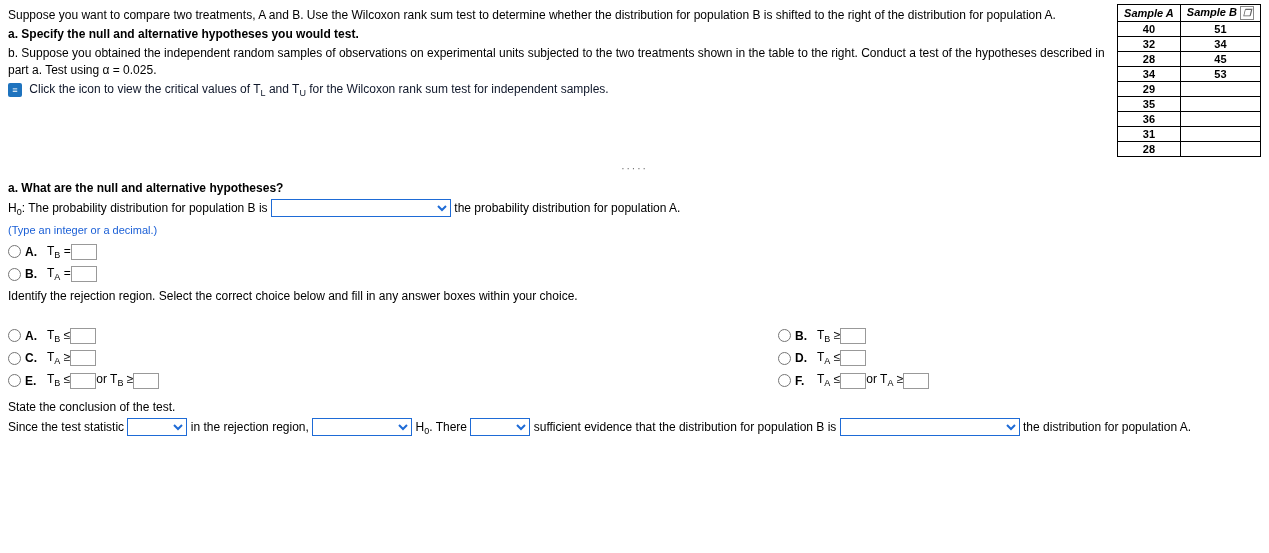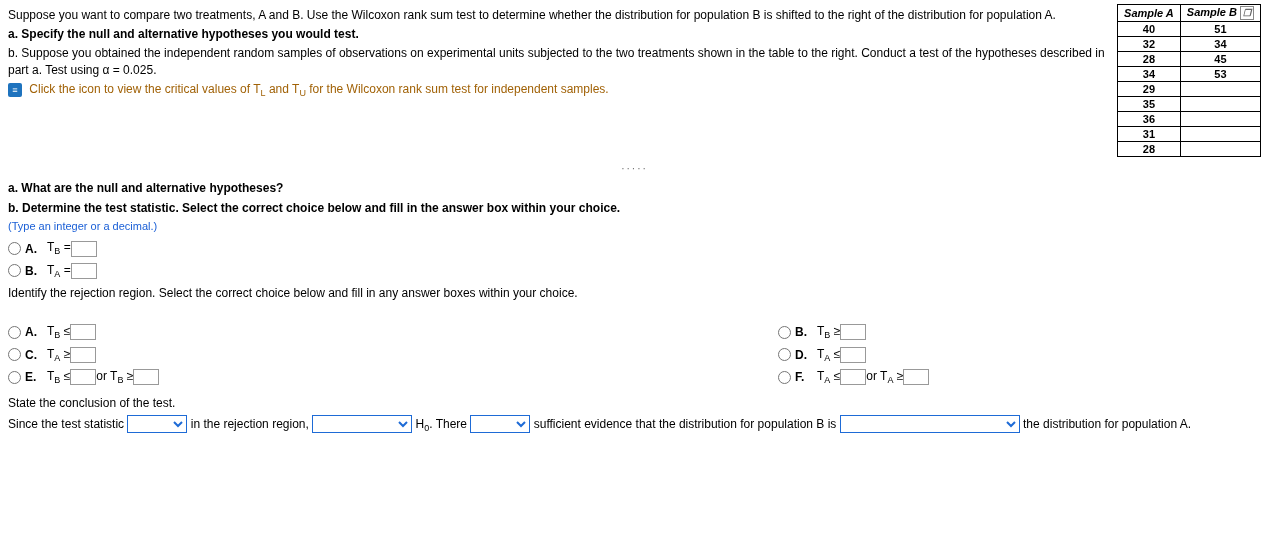"Click the icon to view" .blue-link { color: #a16207 -> #0f172a }
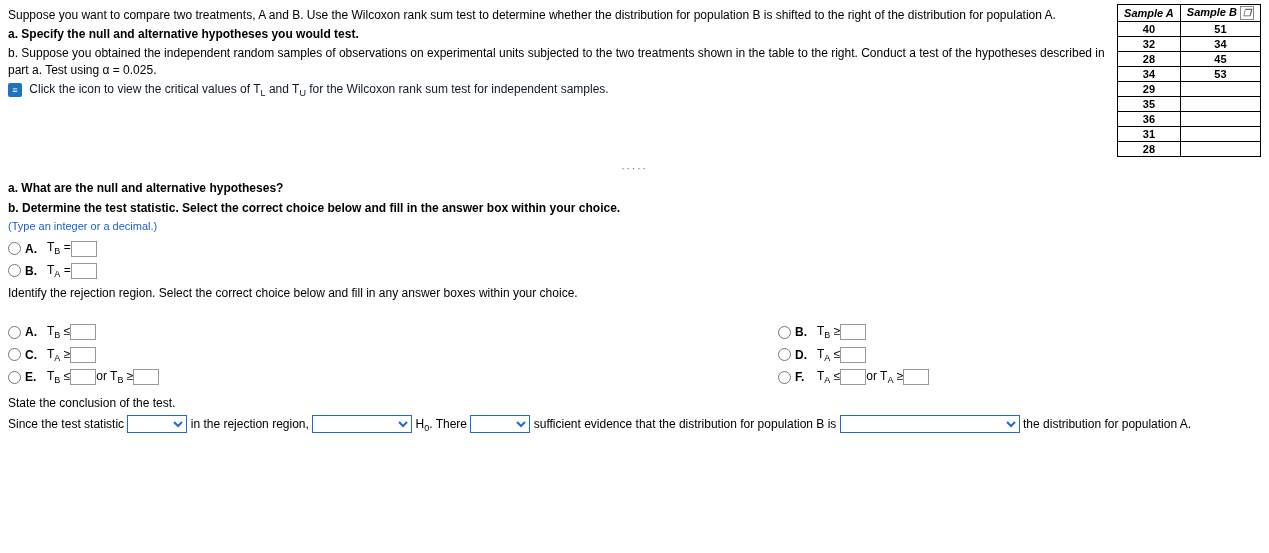"H0: The probability distribution for" p { html: none -> <p> <span>H</span><span>0</span><span>: The probability distribution for population B is</span> <select><option></option></select> <span>the probability distribution for population A.</span> </p> }
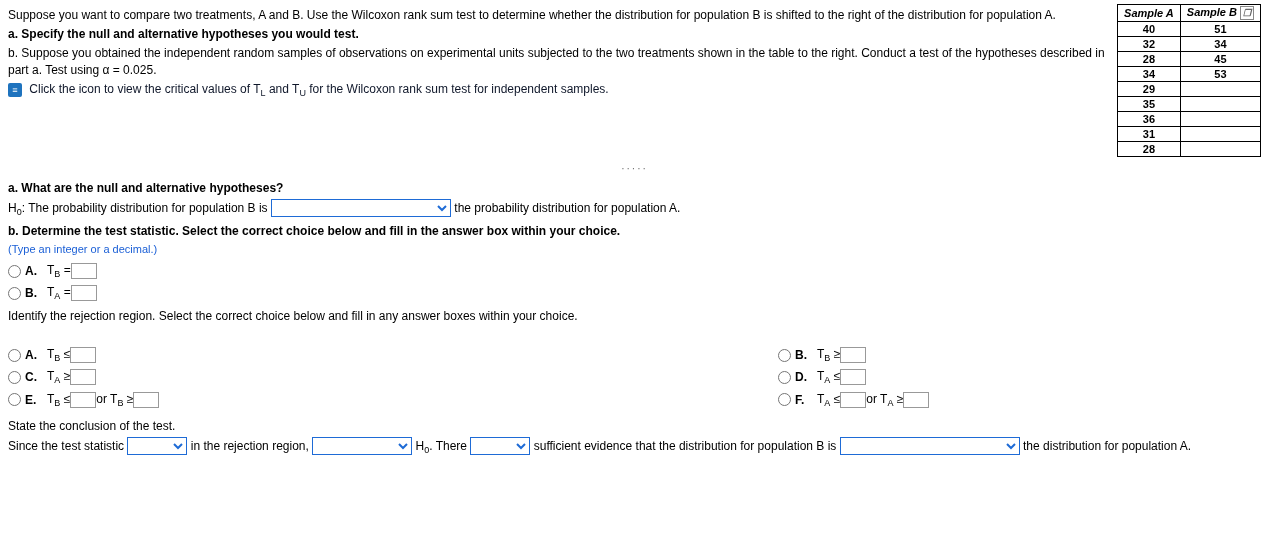"b. Determine the test statistic." p { html: <p><b>b. Determine the test statistic. Select the correct choice below and fill in the answer box within your choice.</b></p> -> none }
